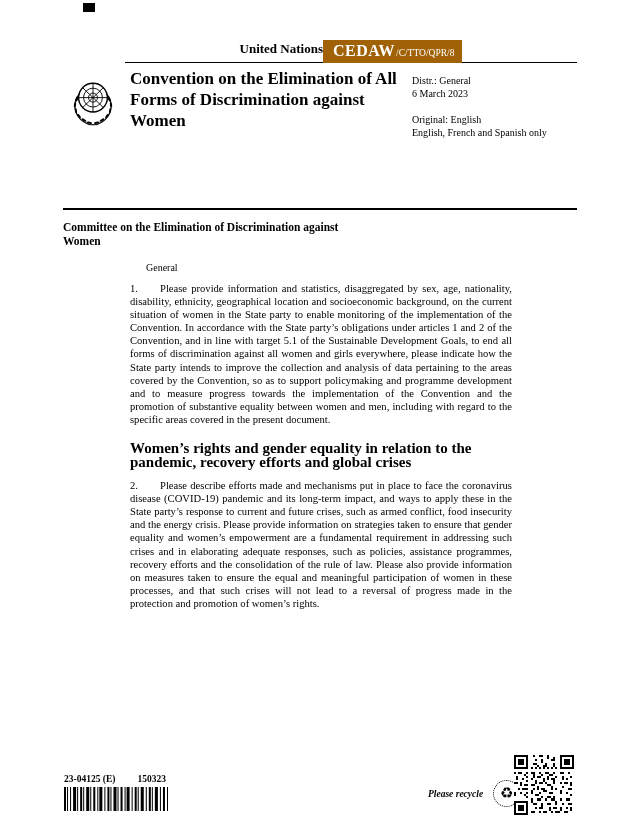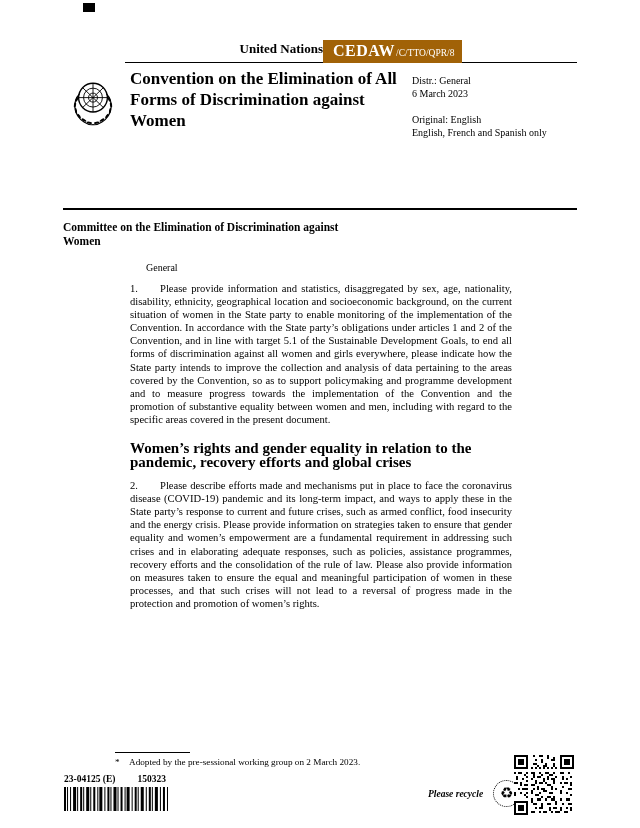"* Adopted by the pre-sessional" div.footnote-block { html: <div> <div></div> <div> <span>*</span><span>Adopted by the pre-sessional working group on 2 March 2023.</span> </div> </div> -> none }
